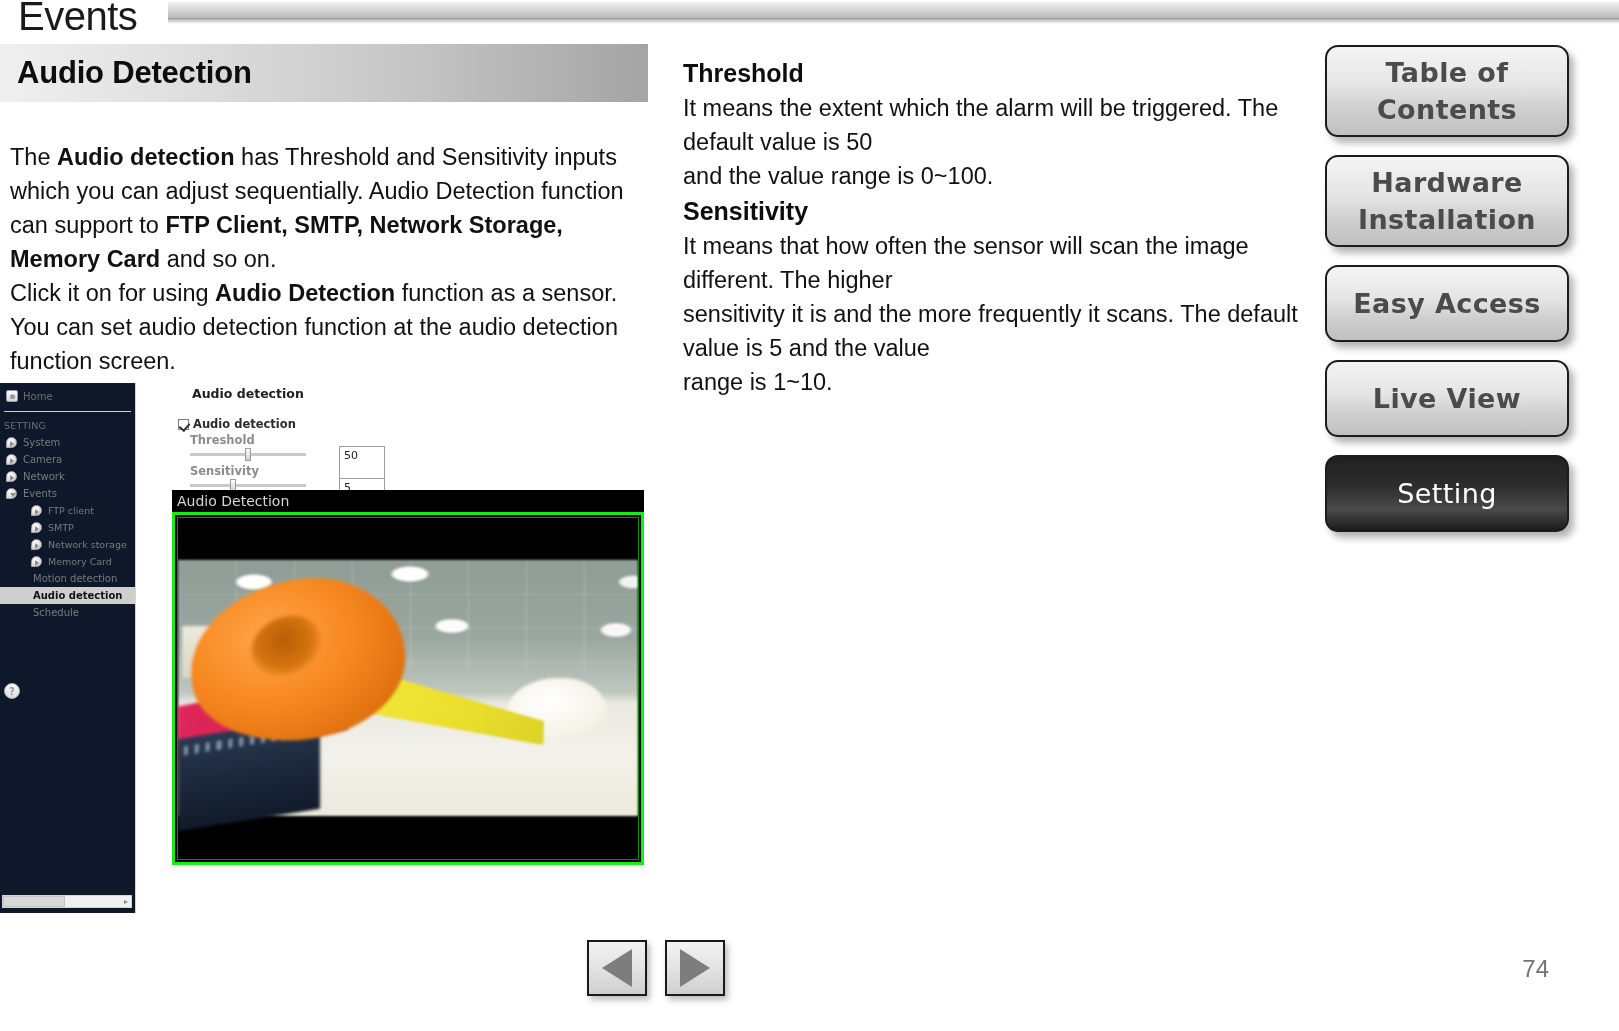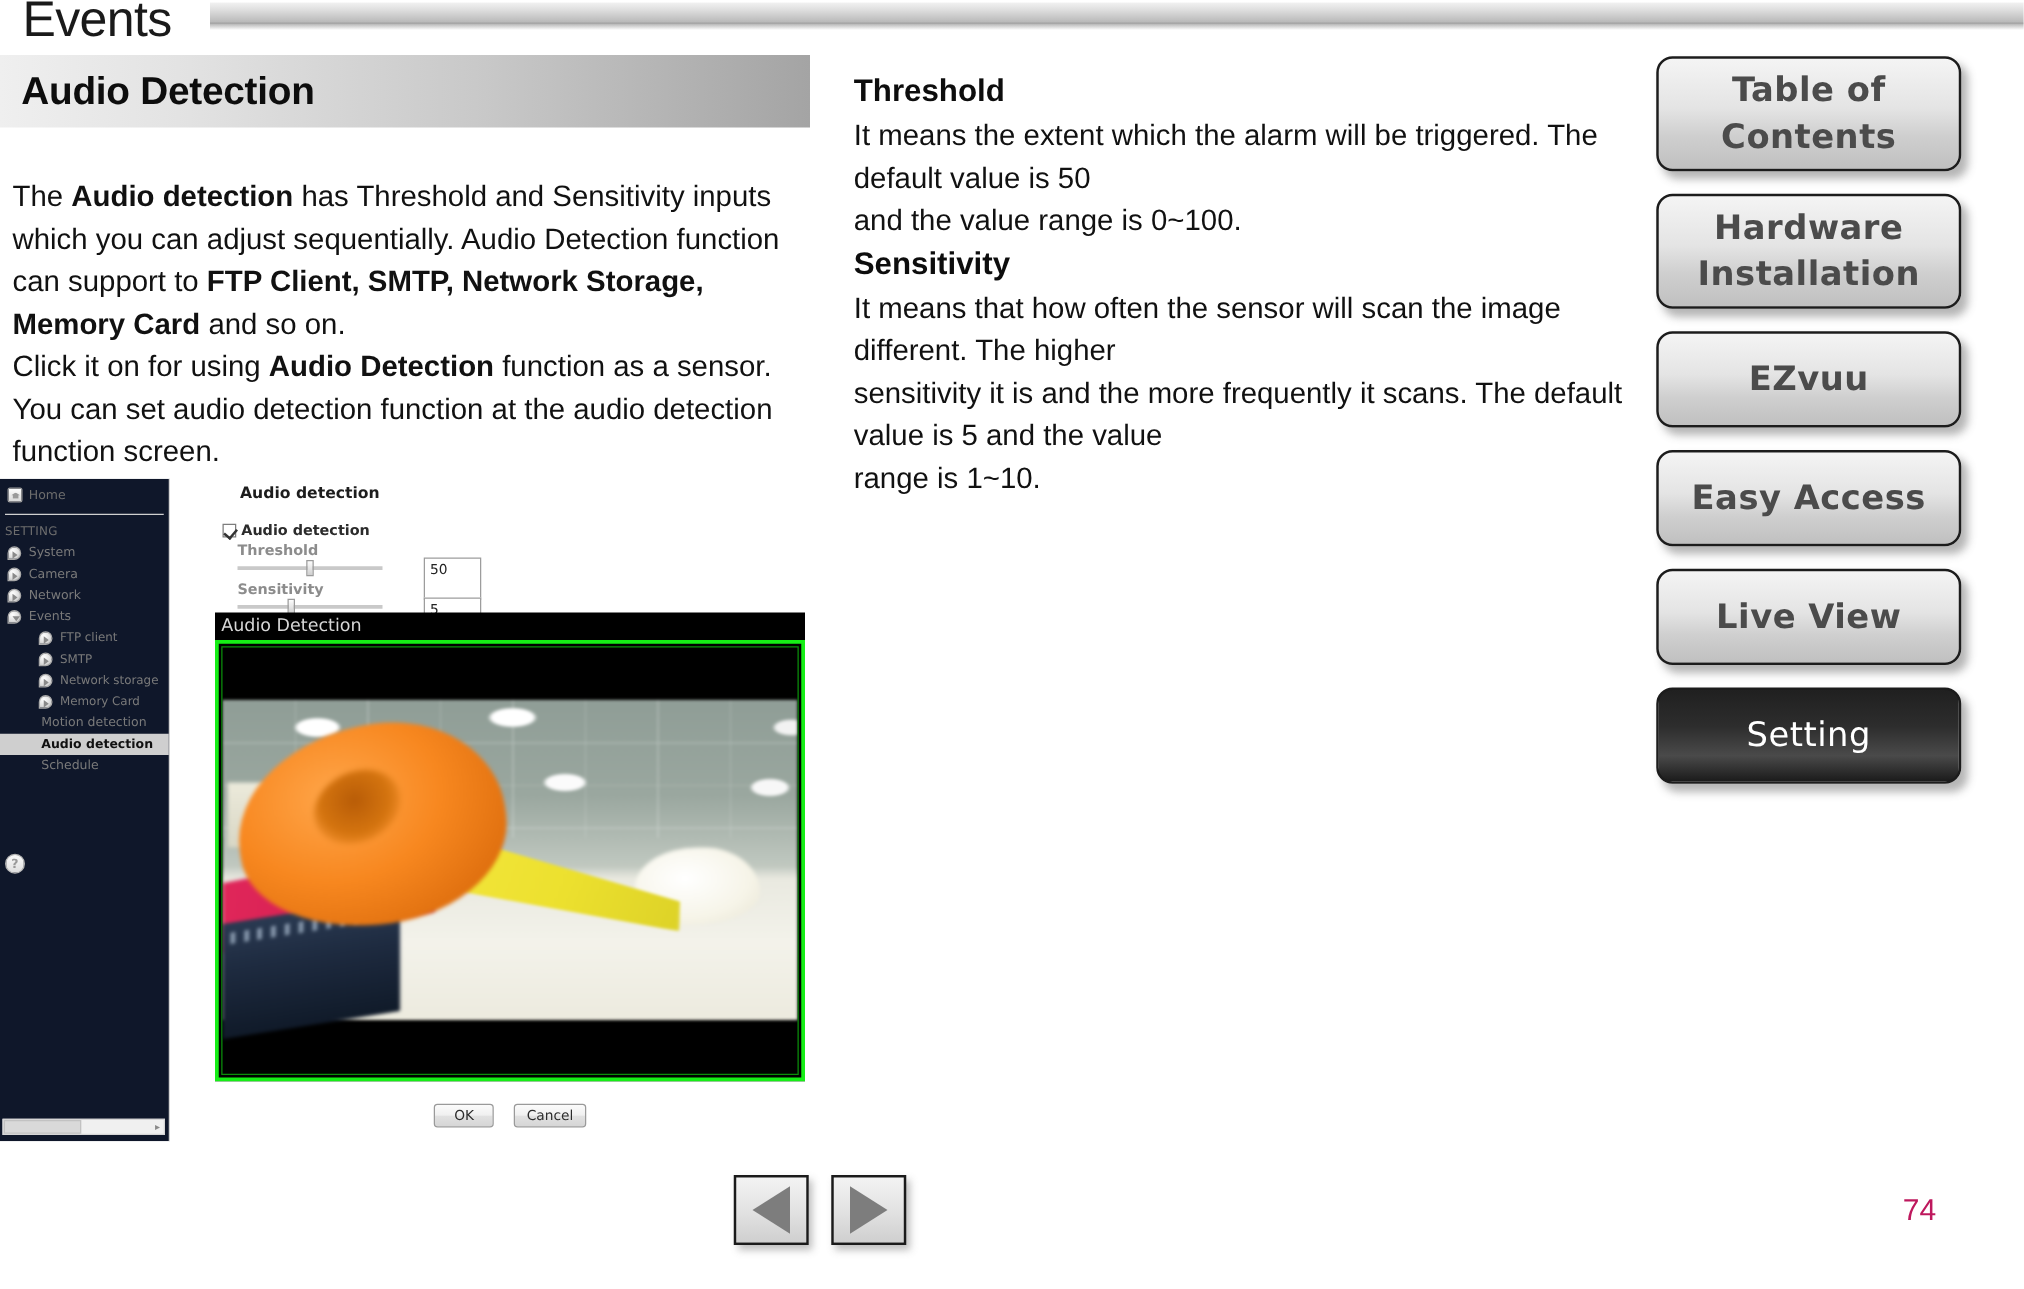"EZvuu" div.nav-btn { html: <div> <span>EZvuu</span> </div> -> none }
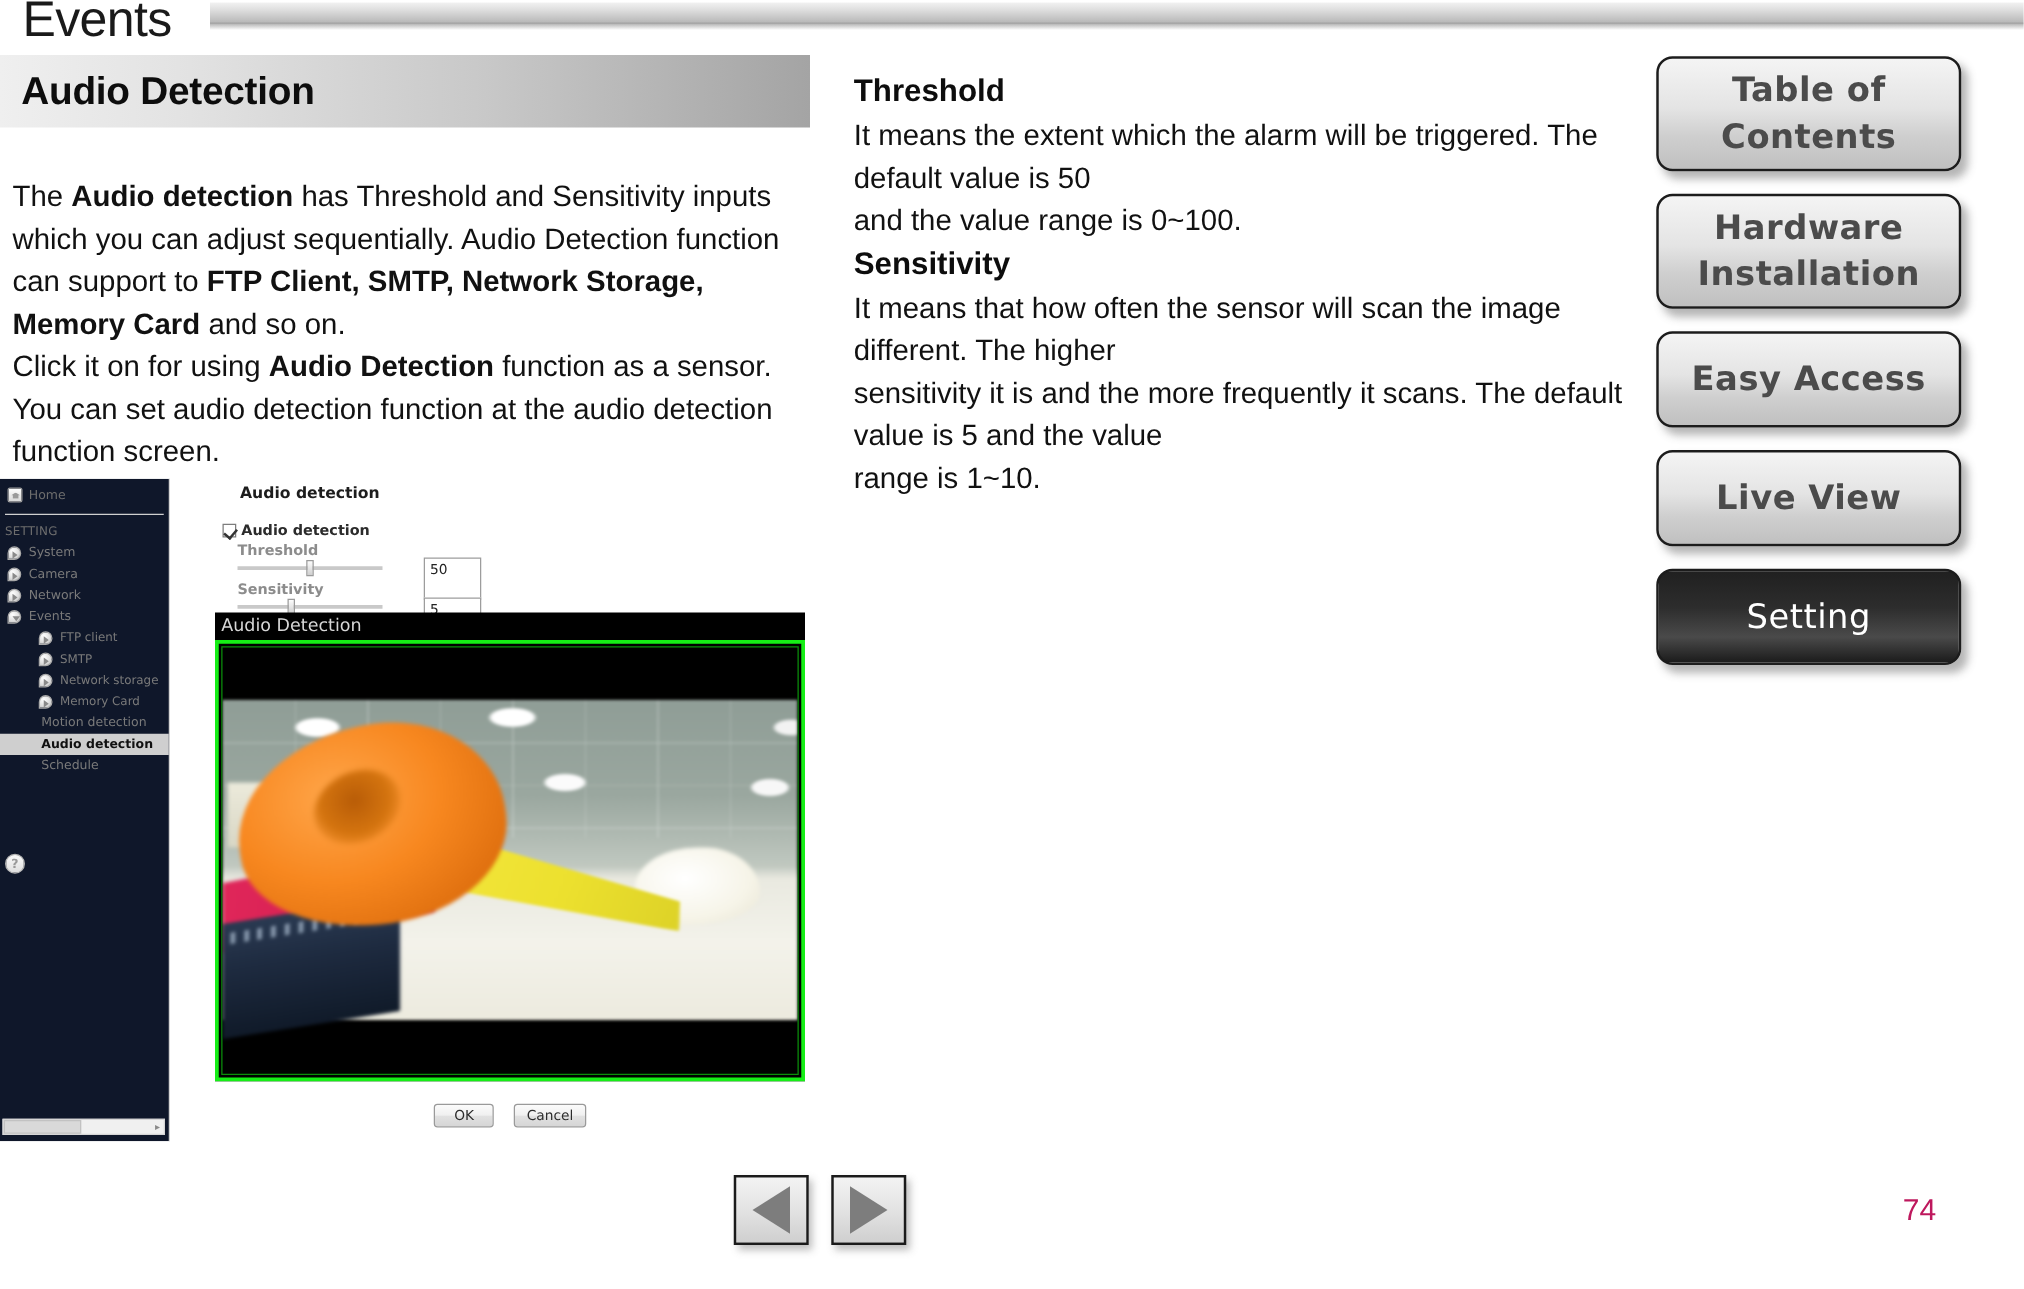"OK" div.dlg-btns { html: <div> <div>OK</div> <div>Cancel</div> </div> -> none }
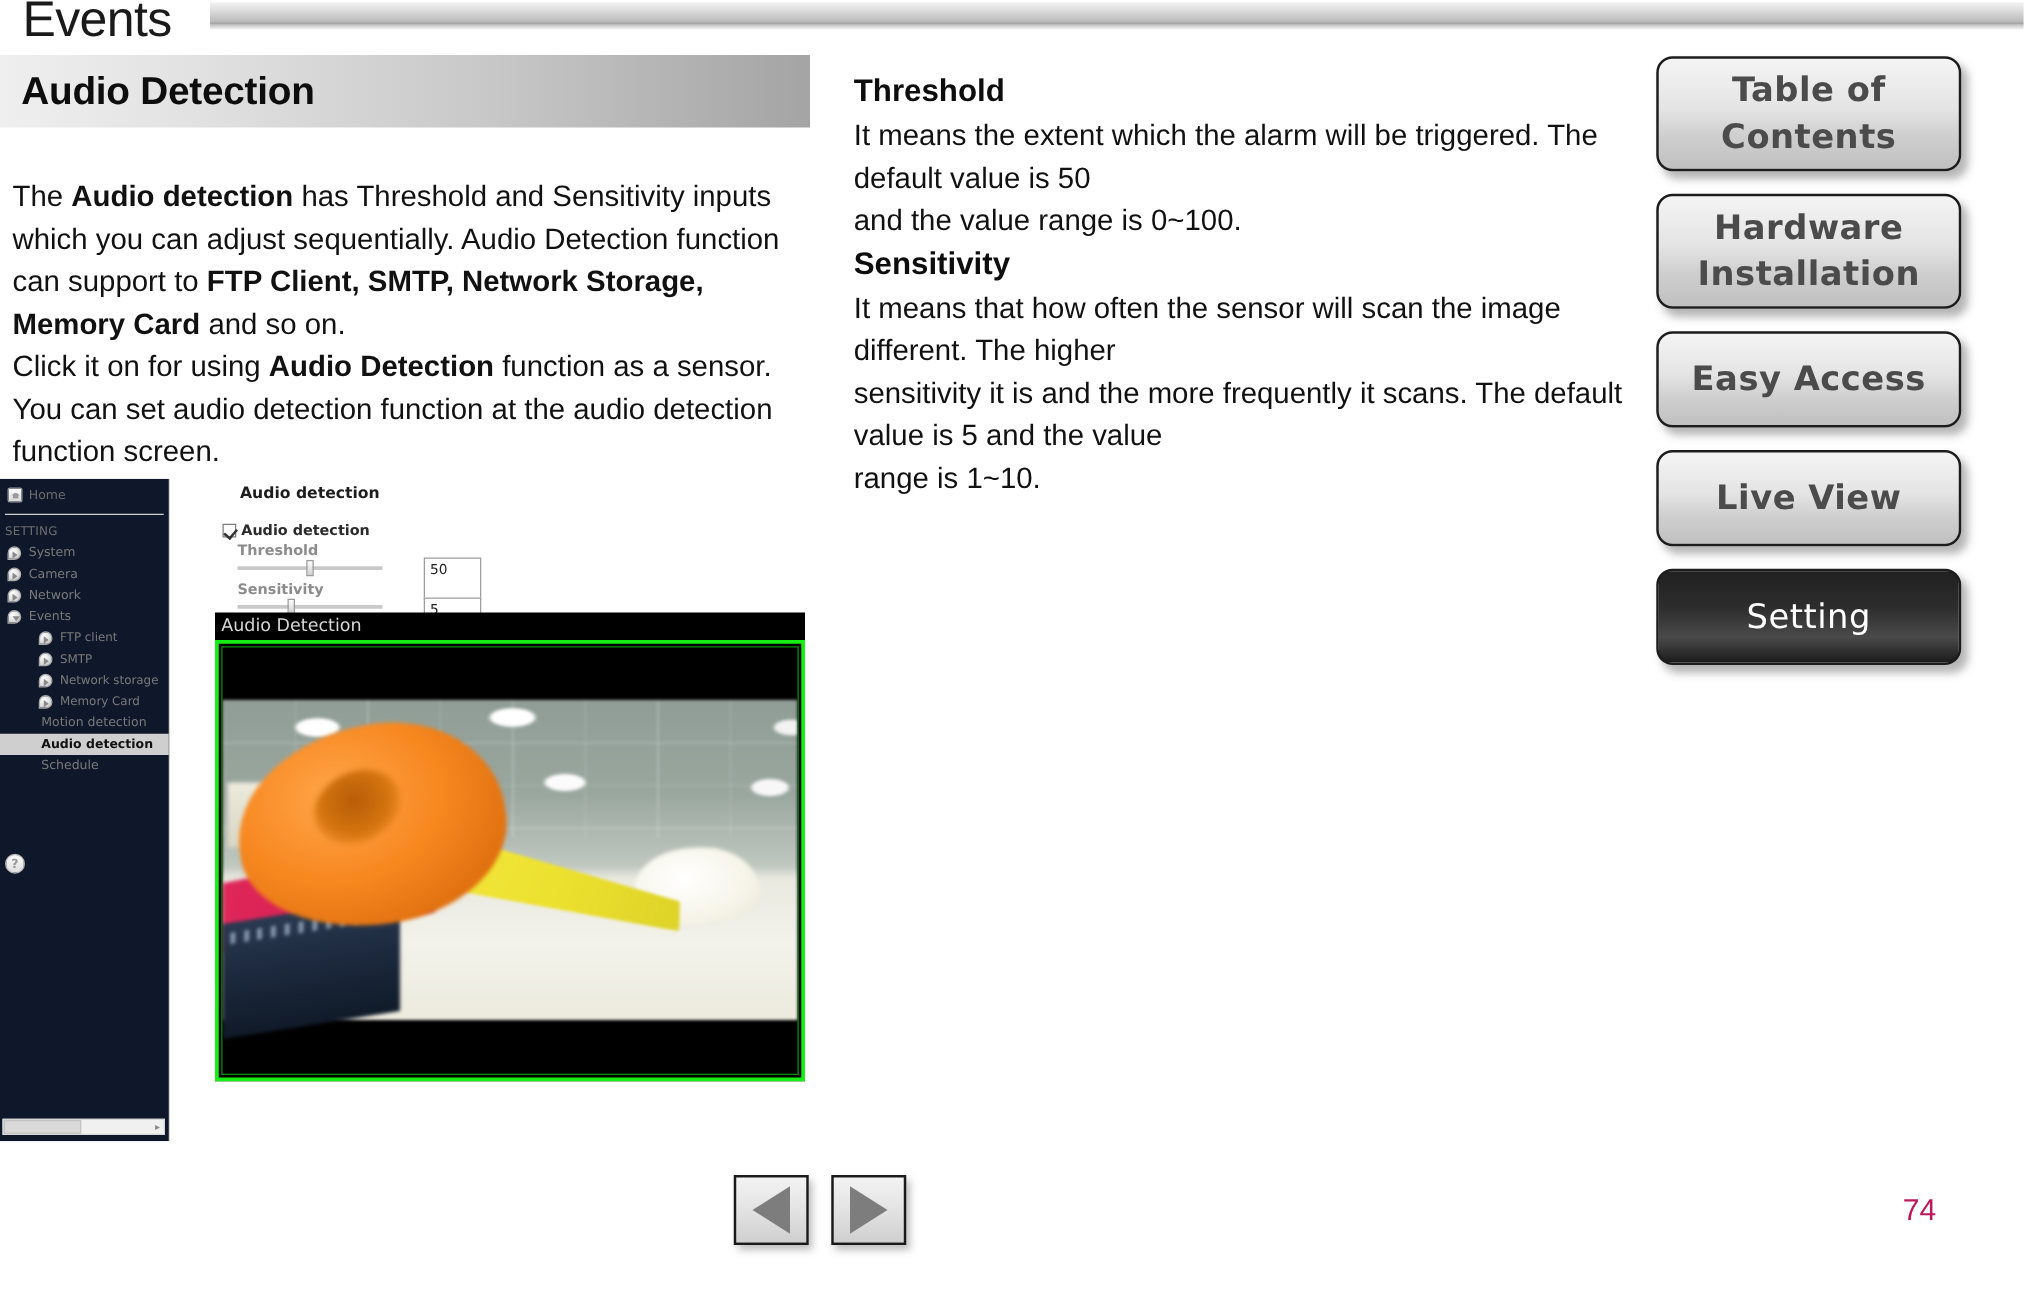"74" .page-no { color: #be185d -> #737373 }
